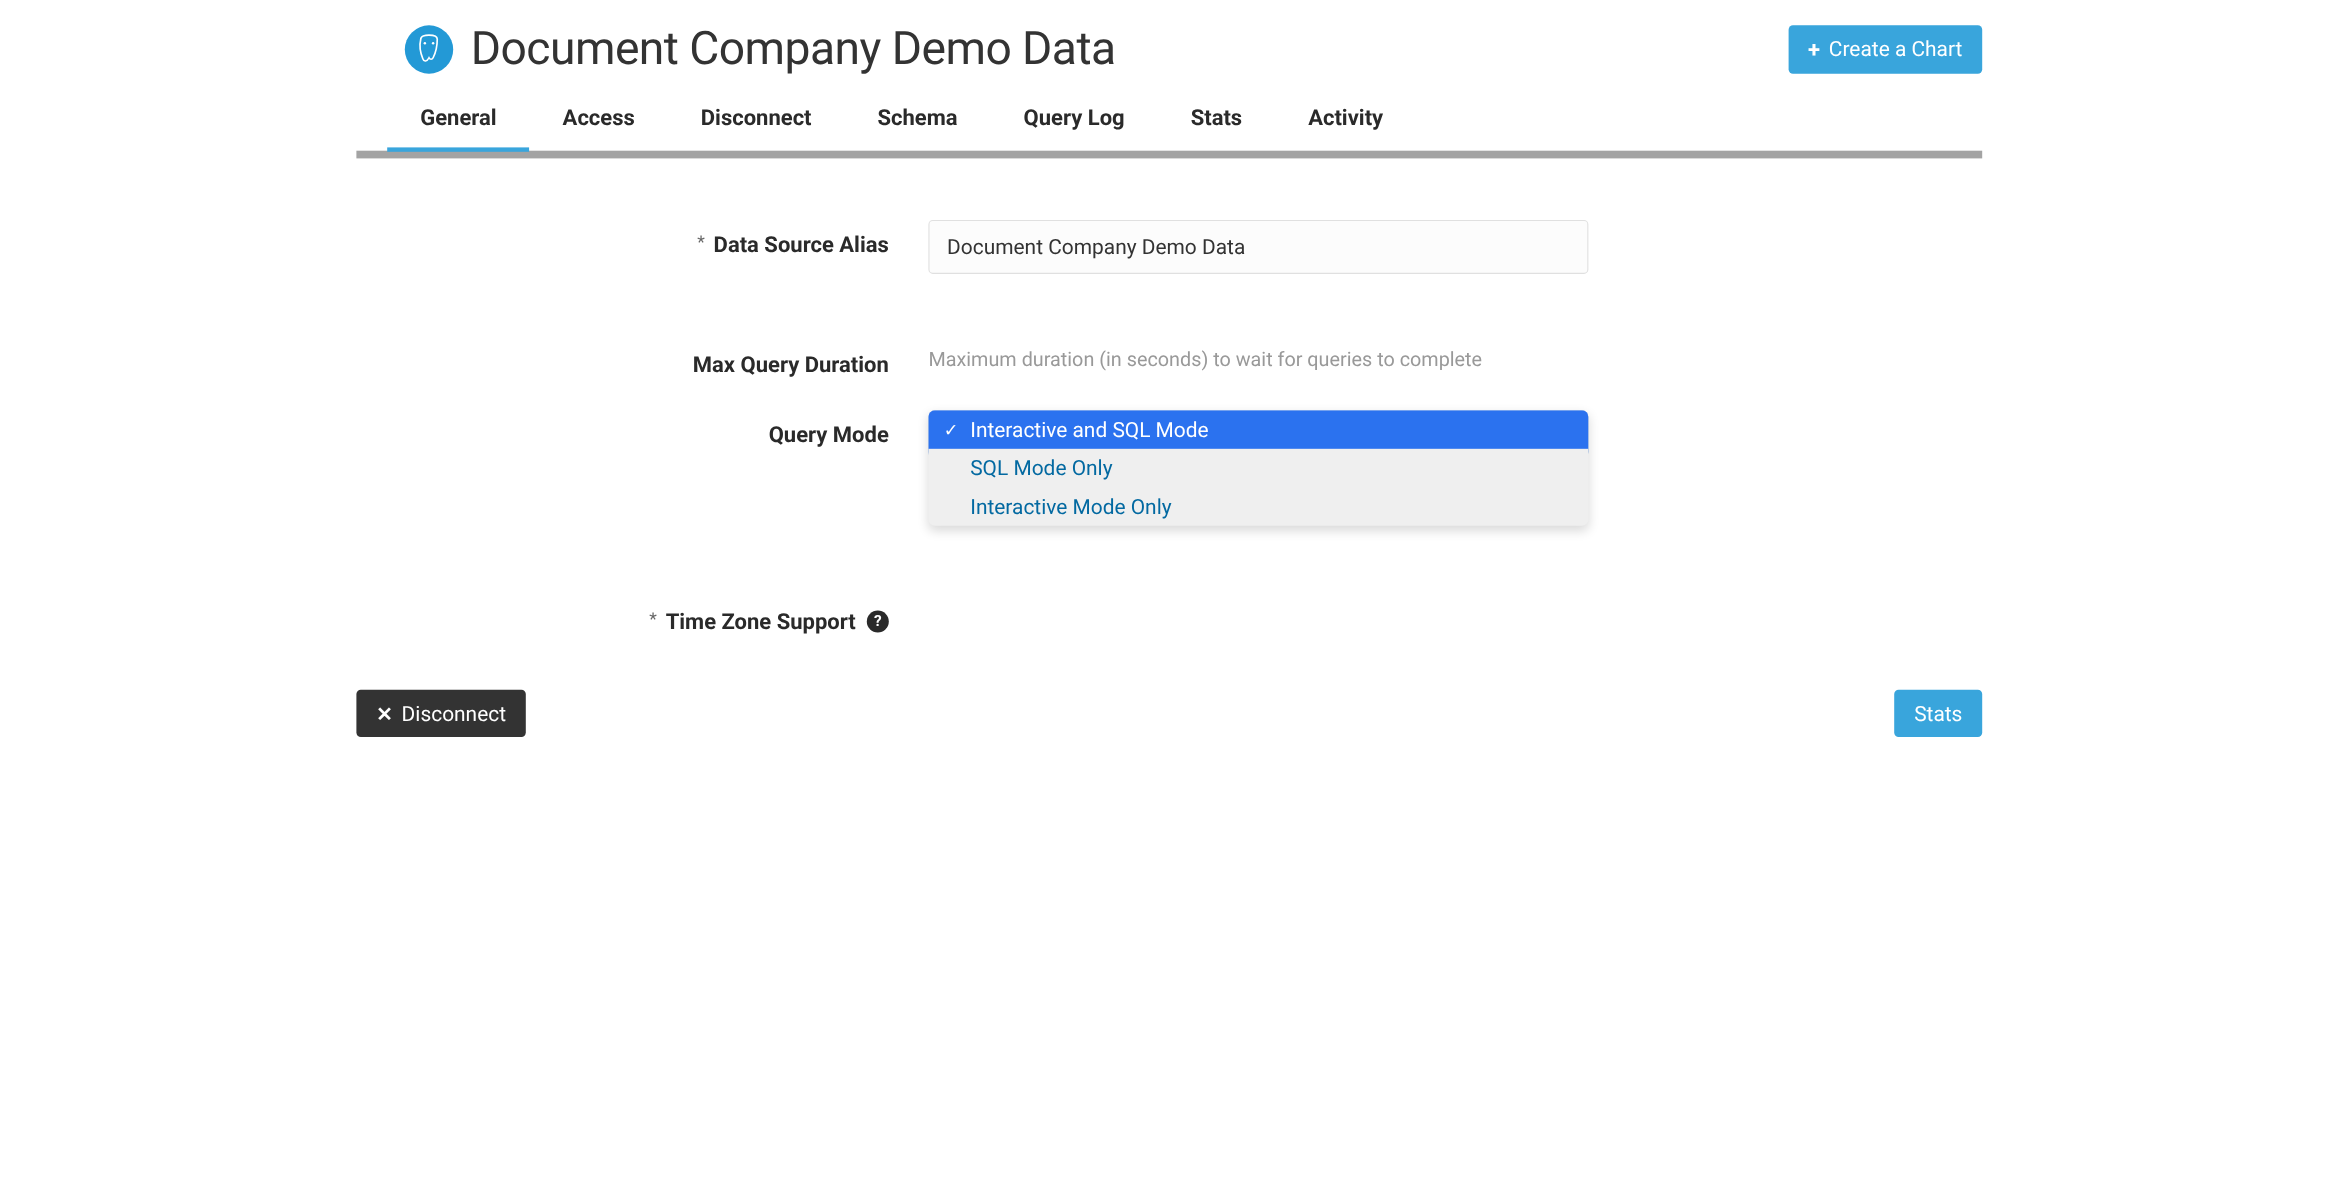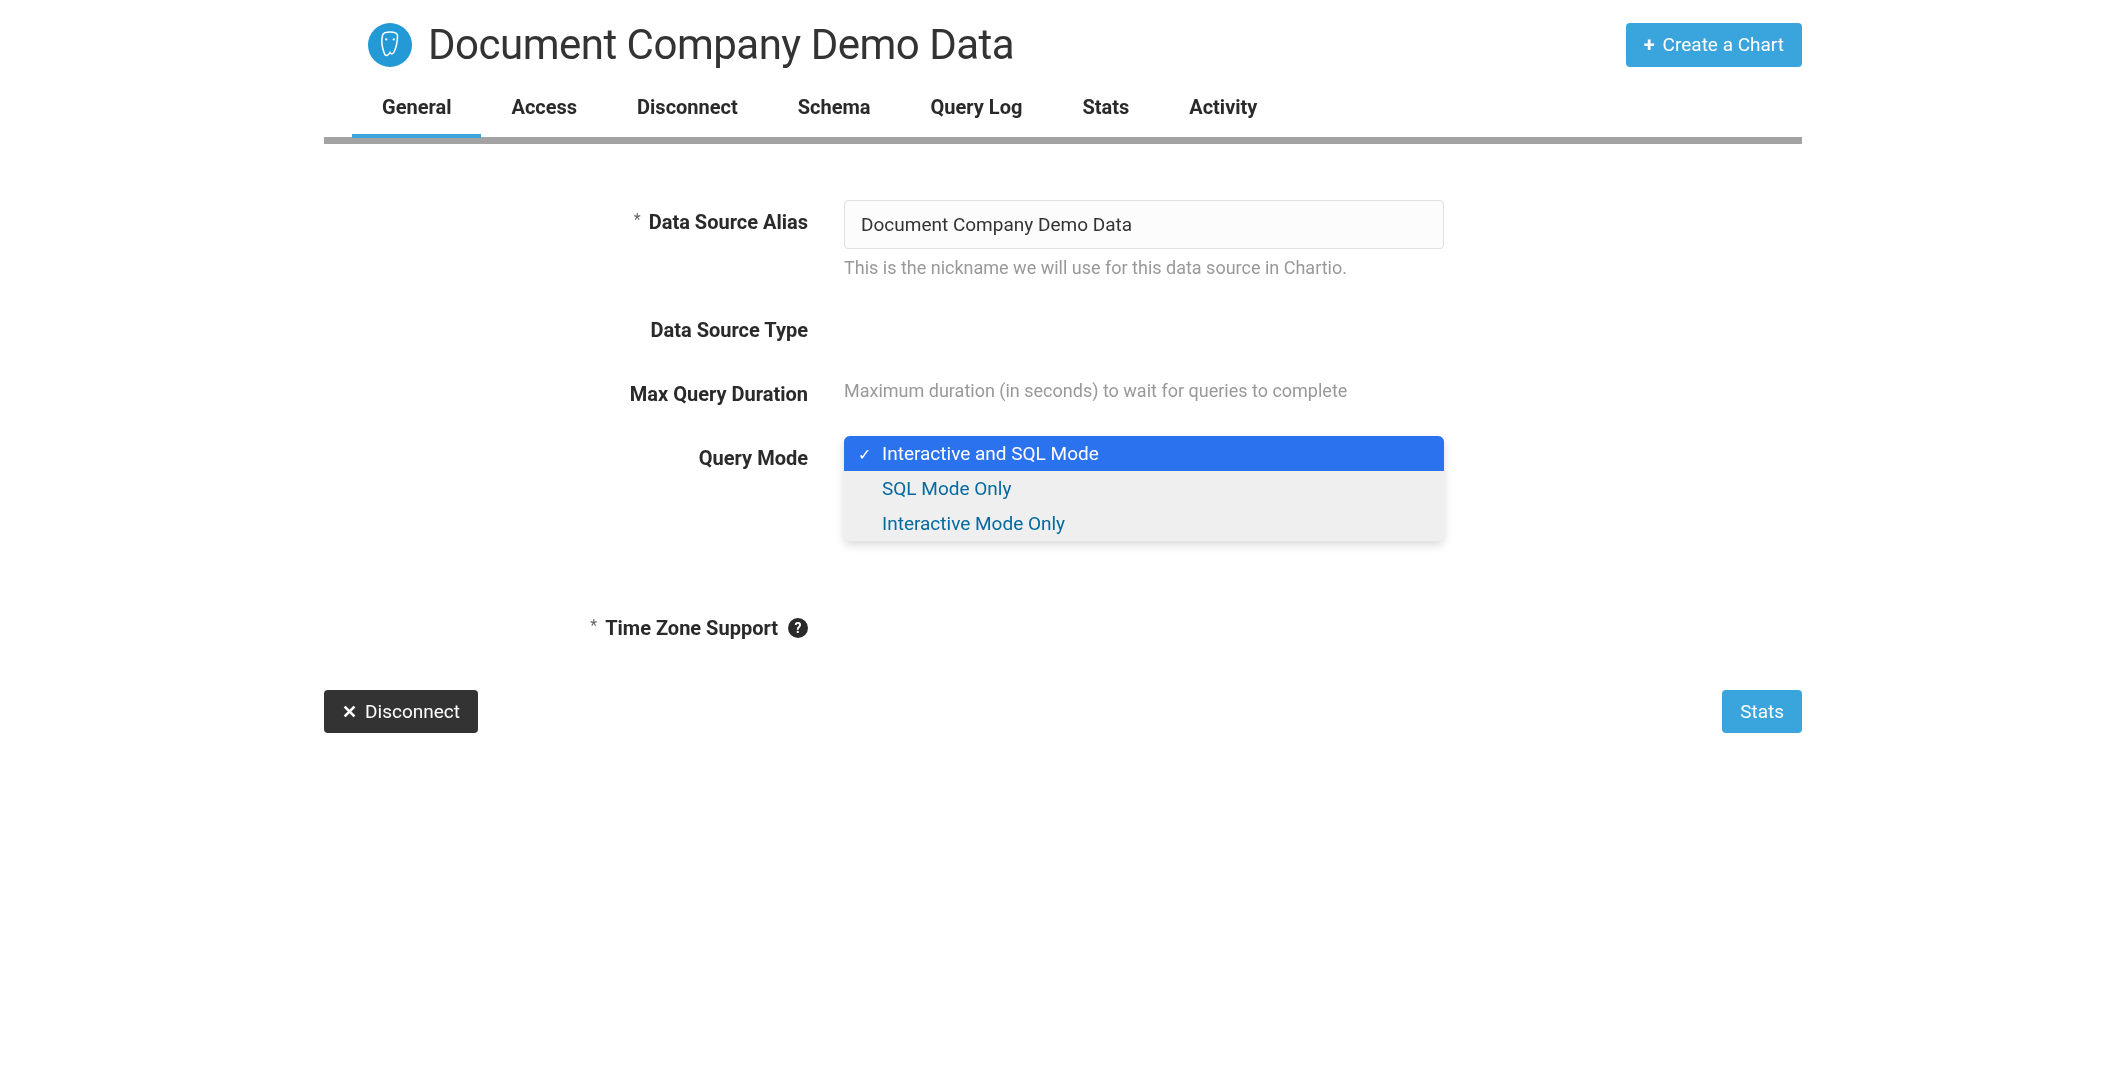"This is the nickname we" div.help-text { html: <div>This is the nickname we will use for this data source in Chartio.</div> -> none }
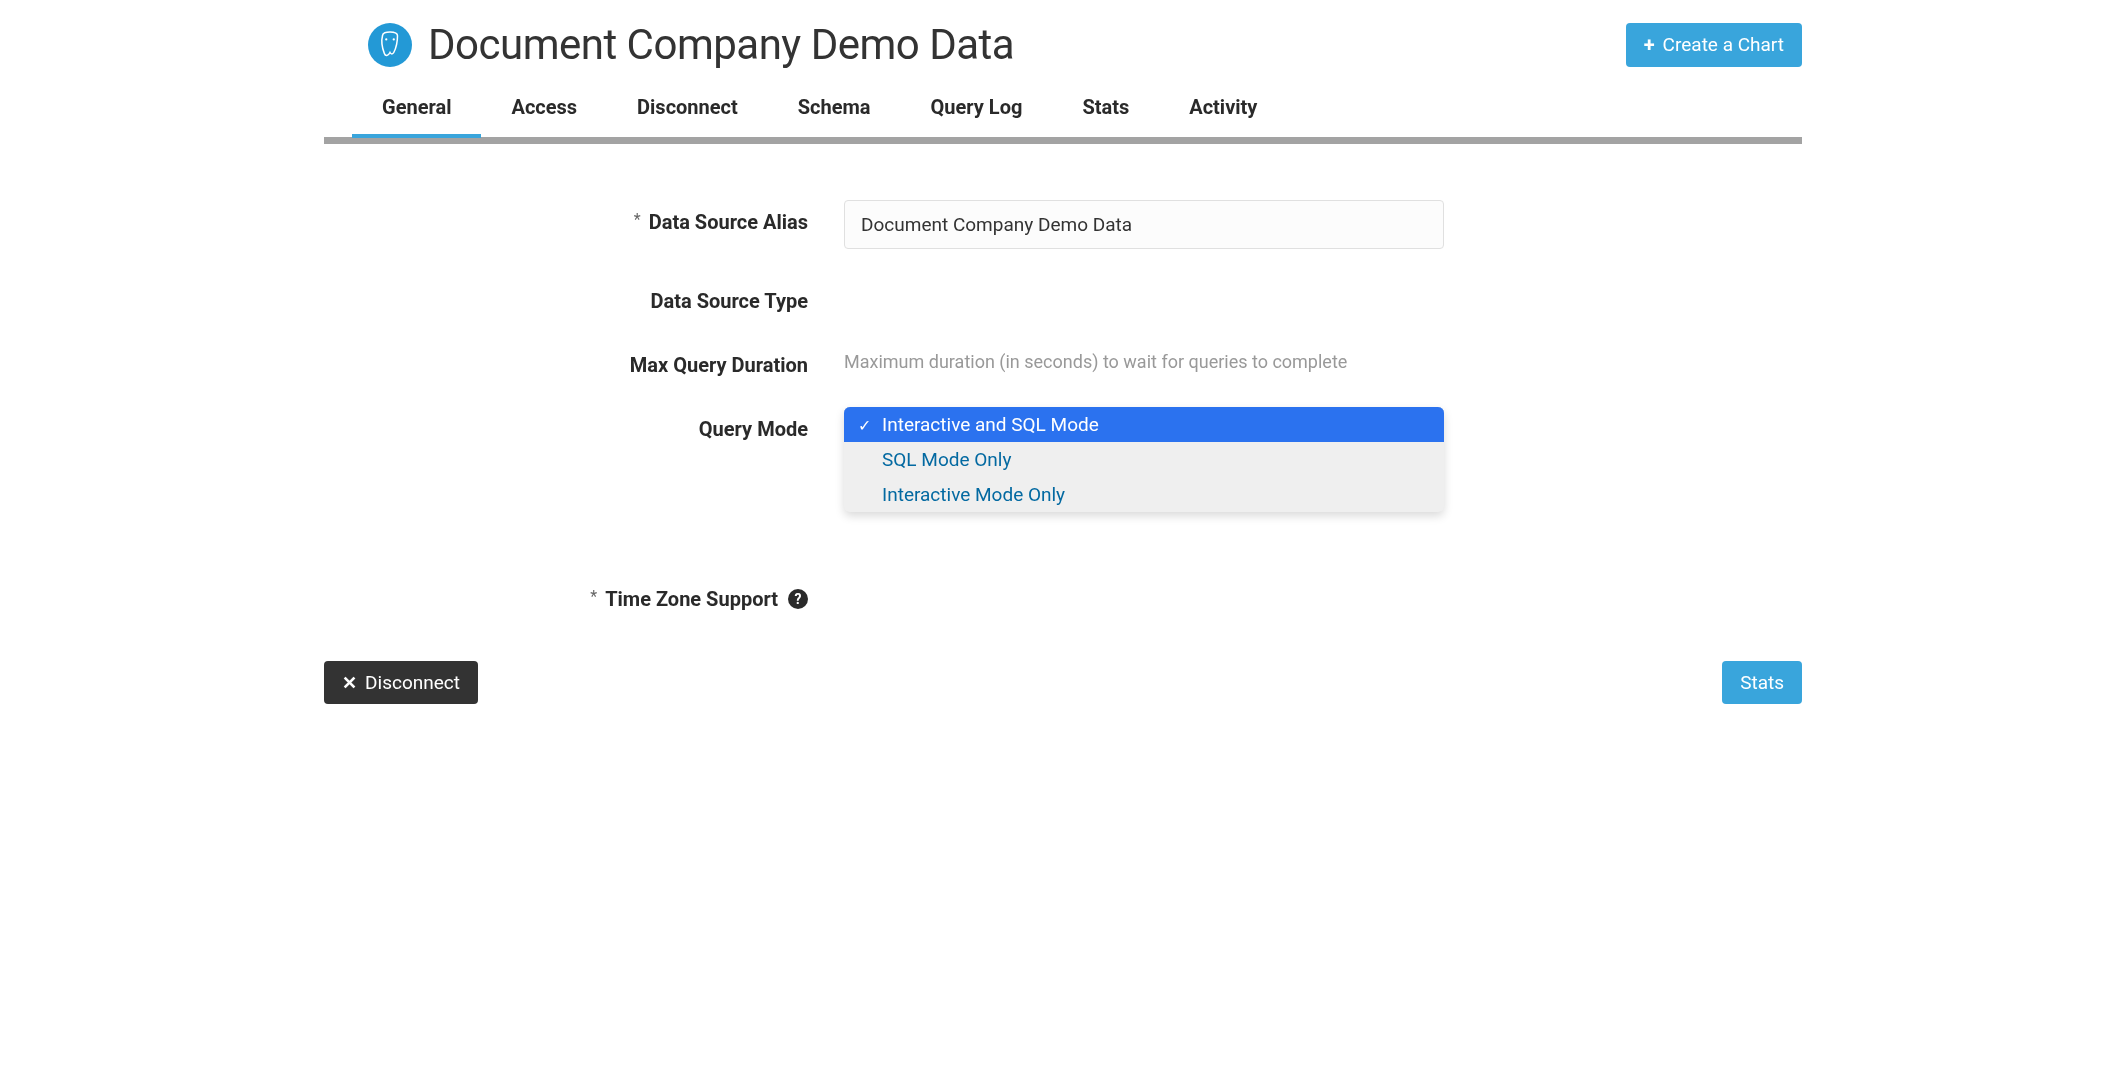"Data Source Type" div.form-label { html: <div> <span>Data Source Type</span> </div> -> none }
